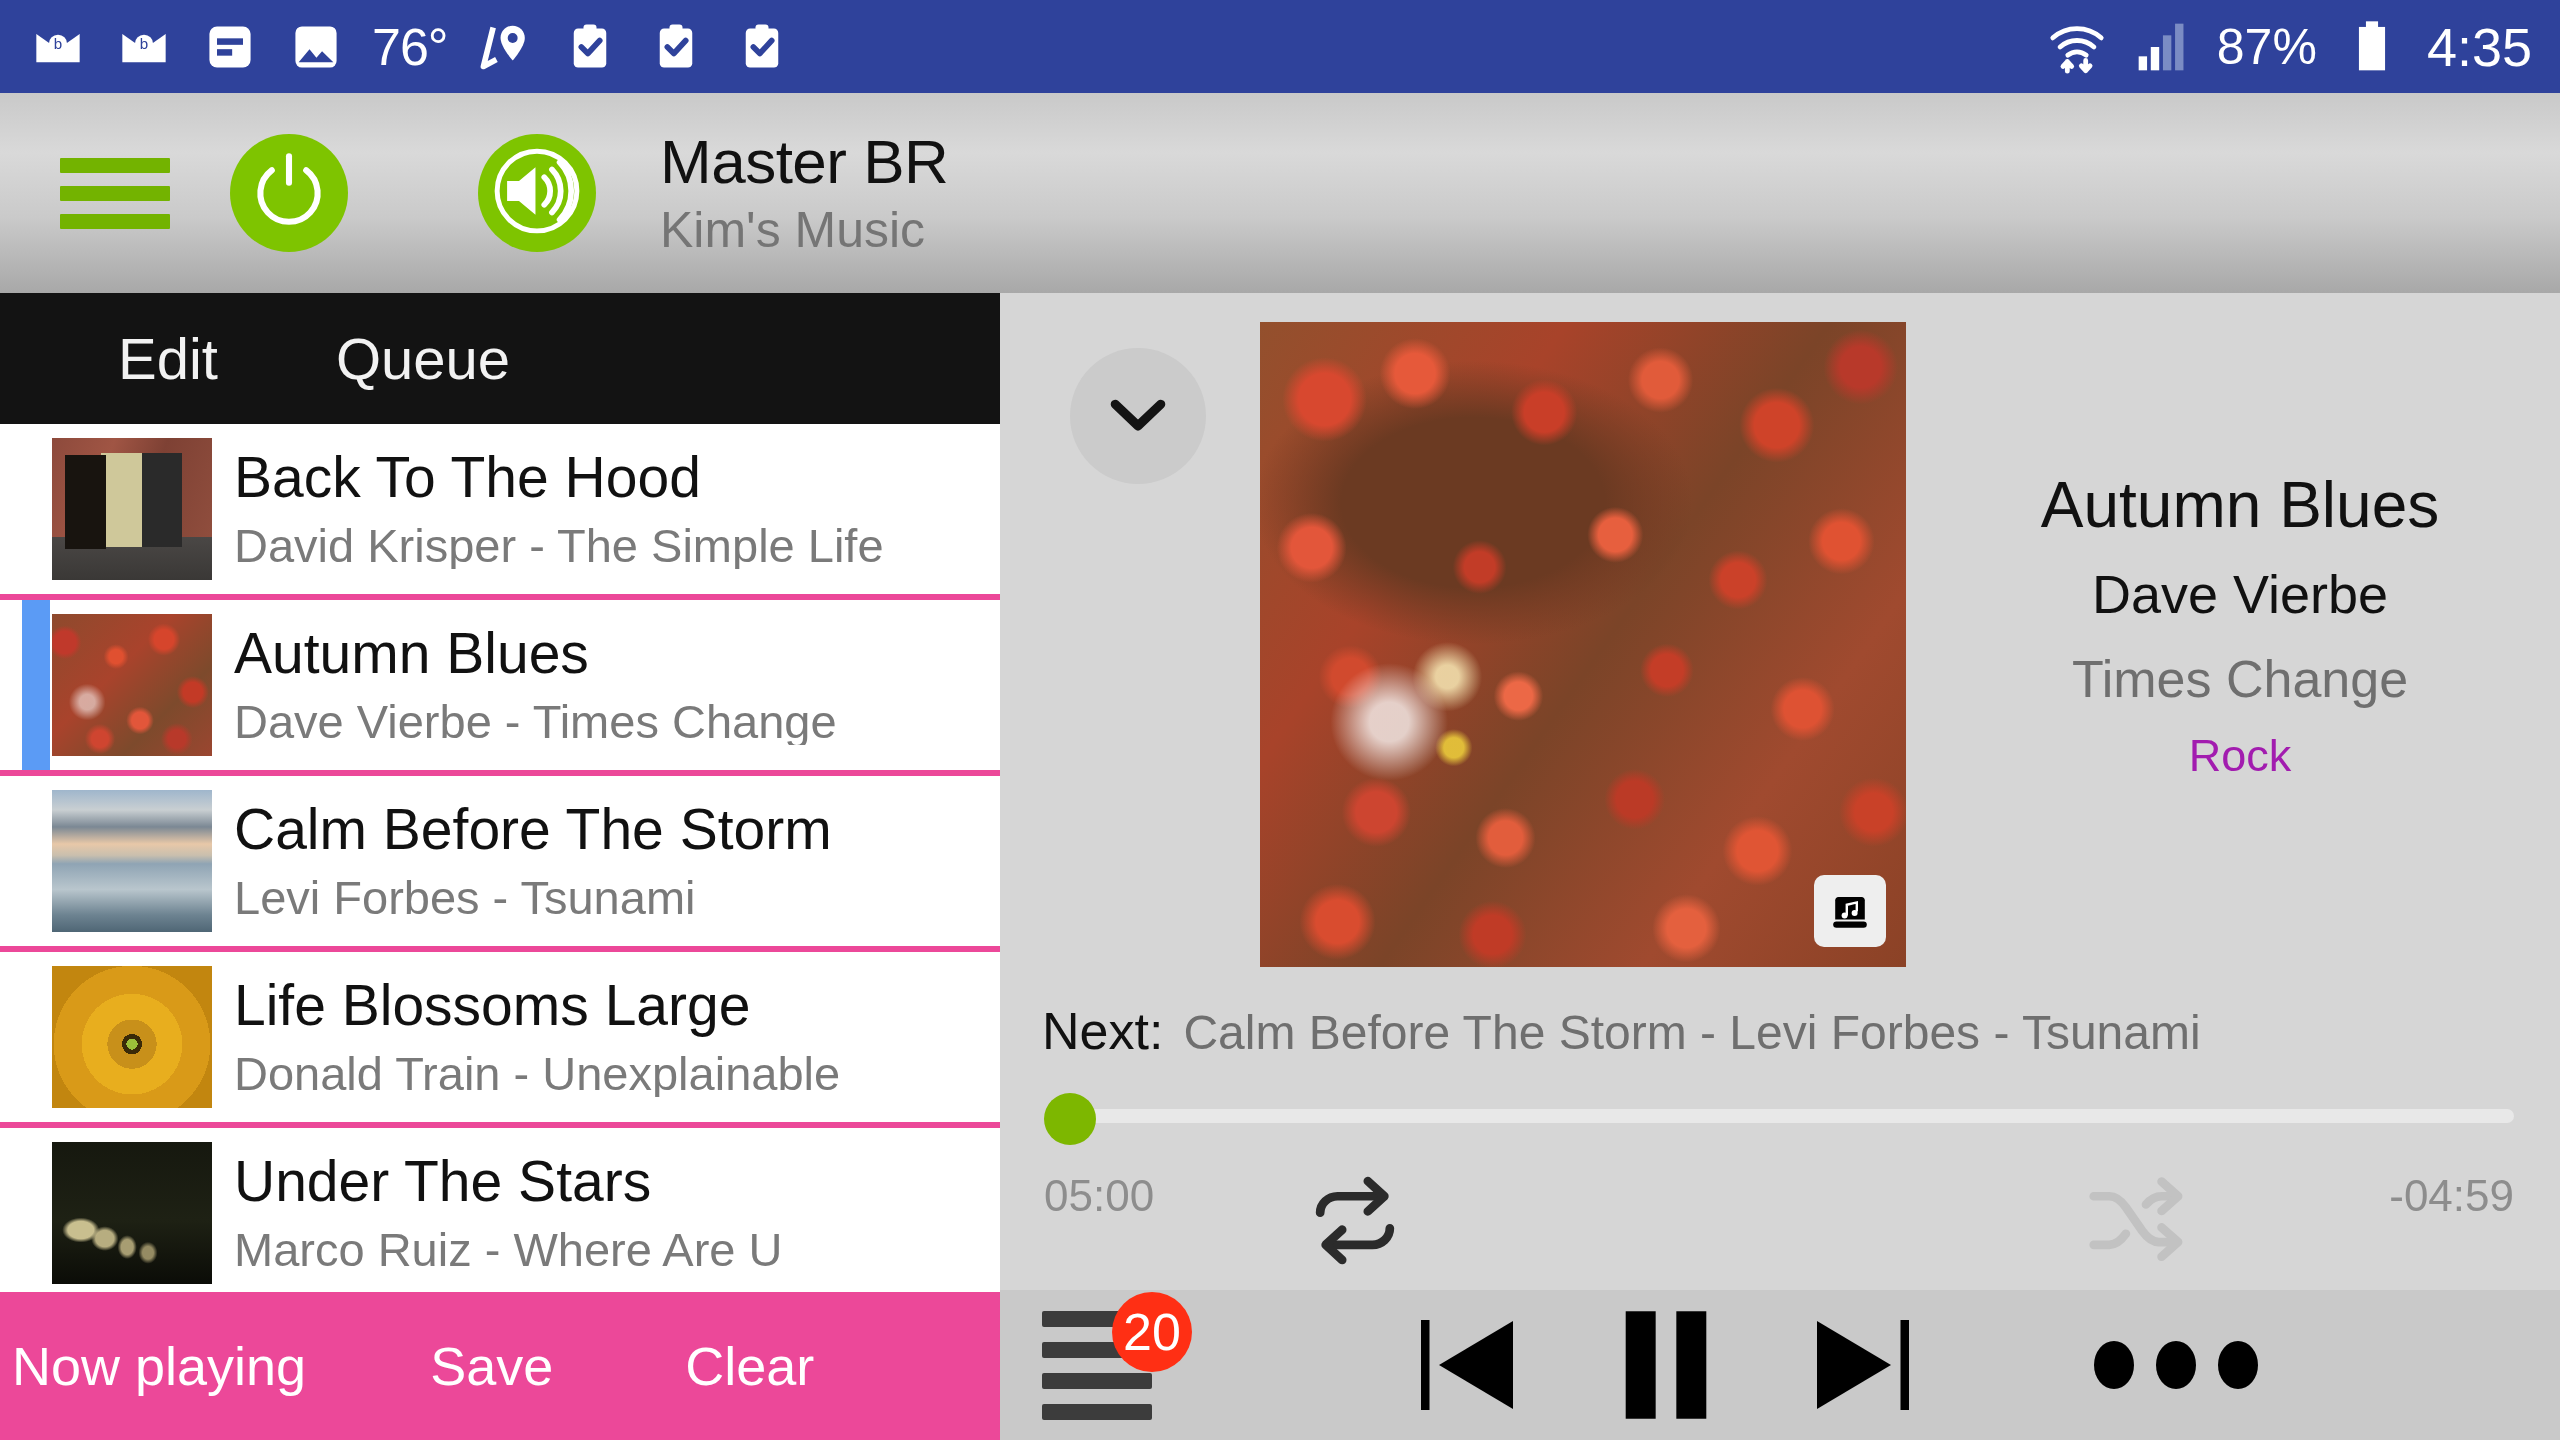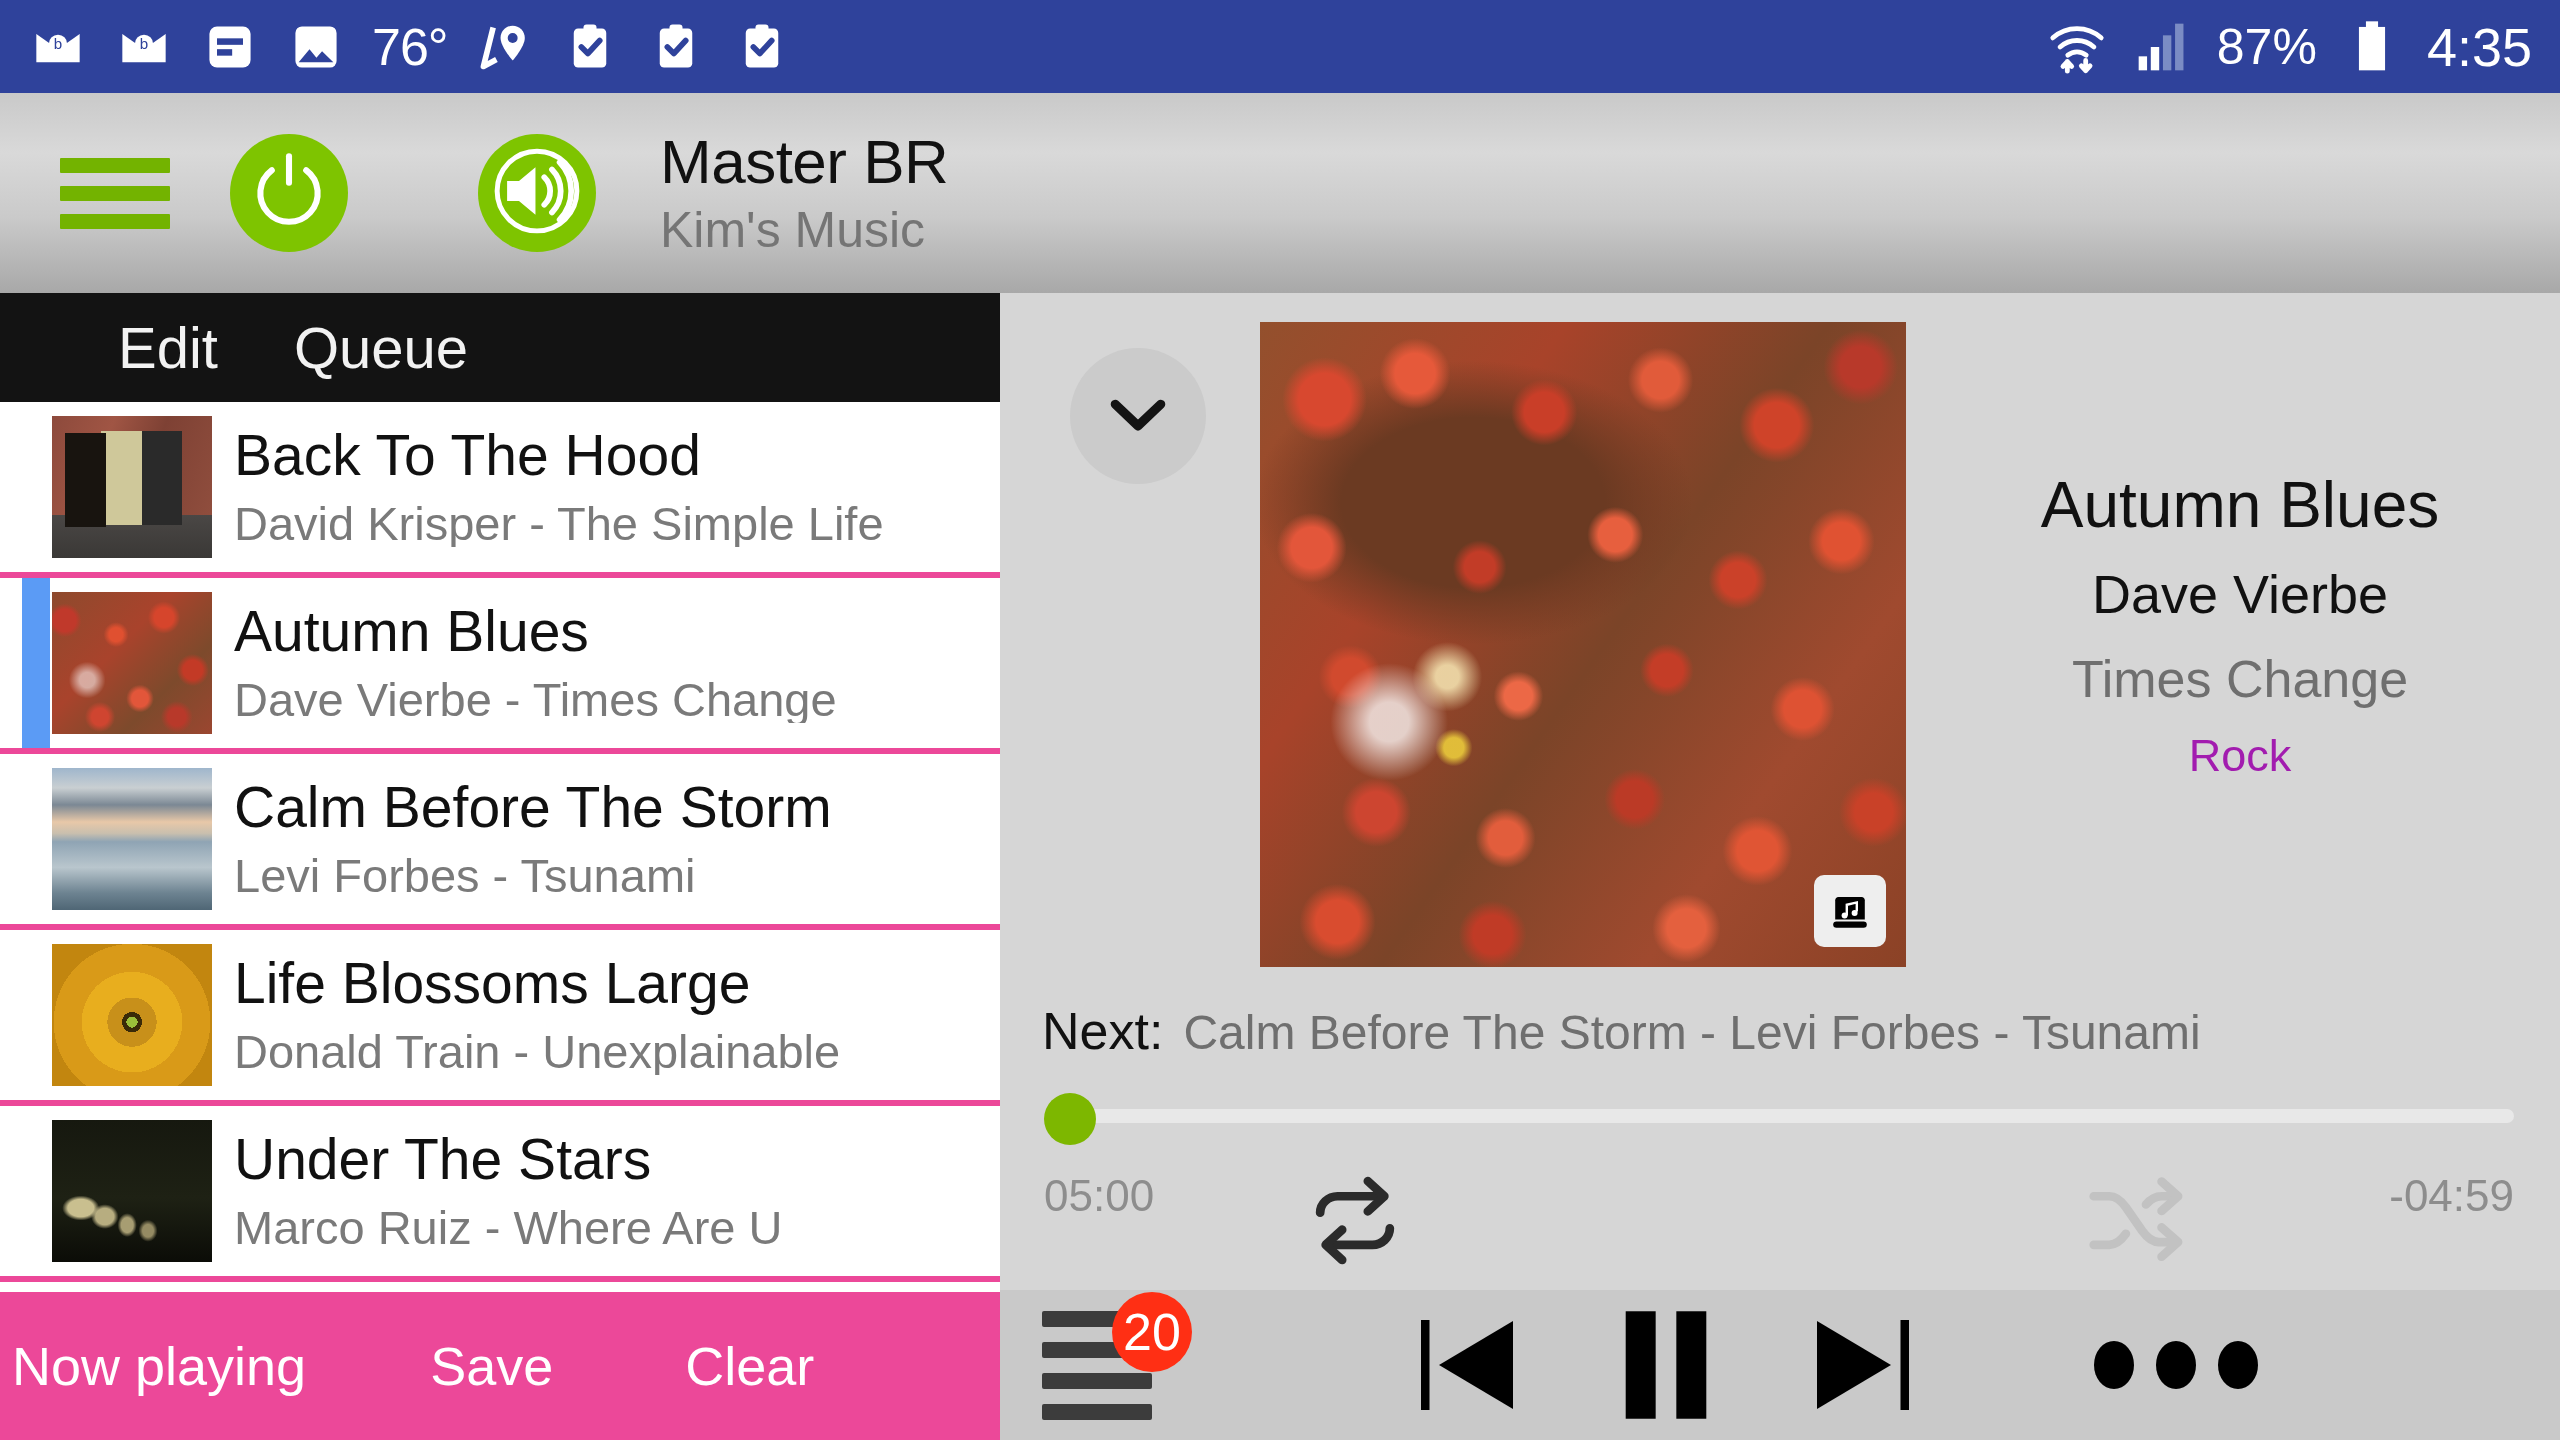"Edit" #tabbar { height: 109px -> 131px }
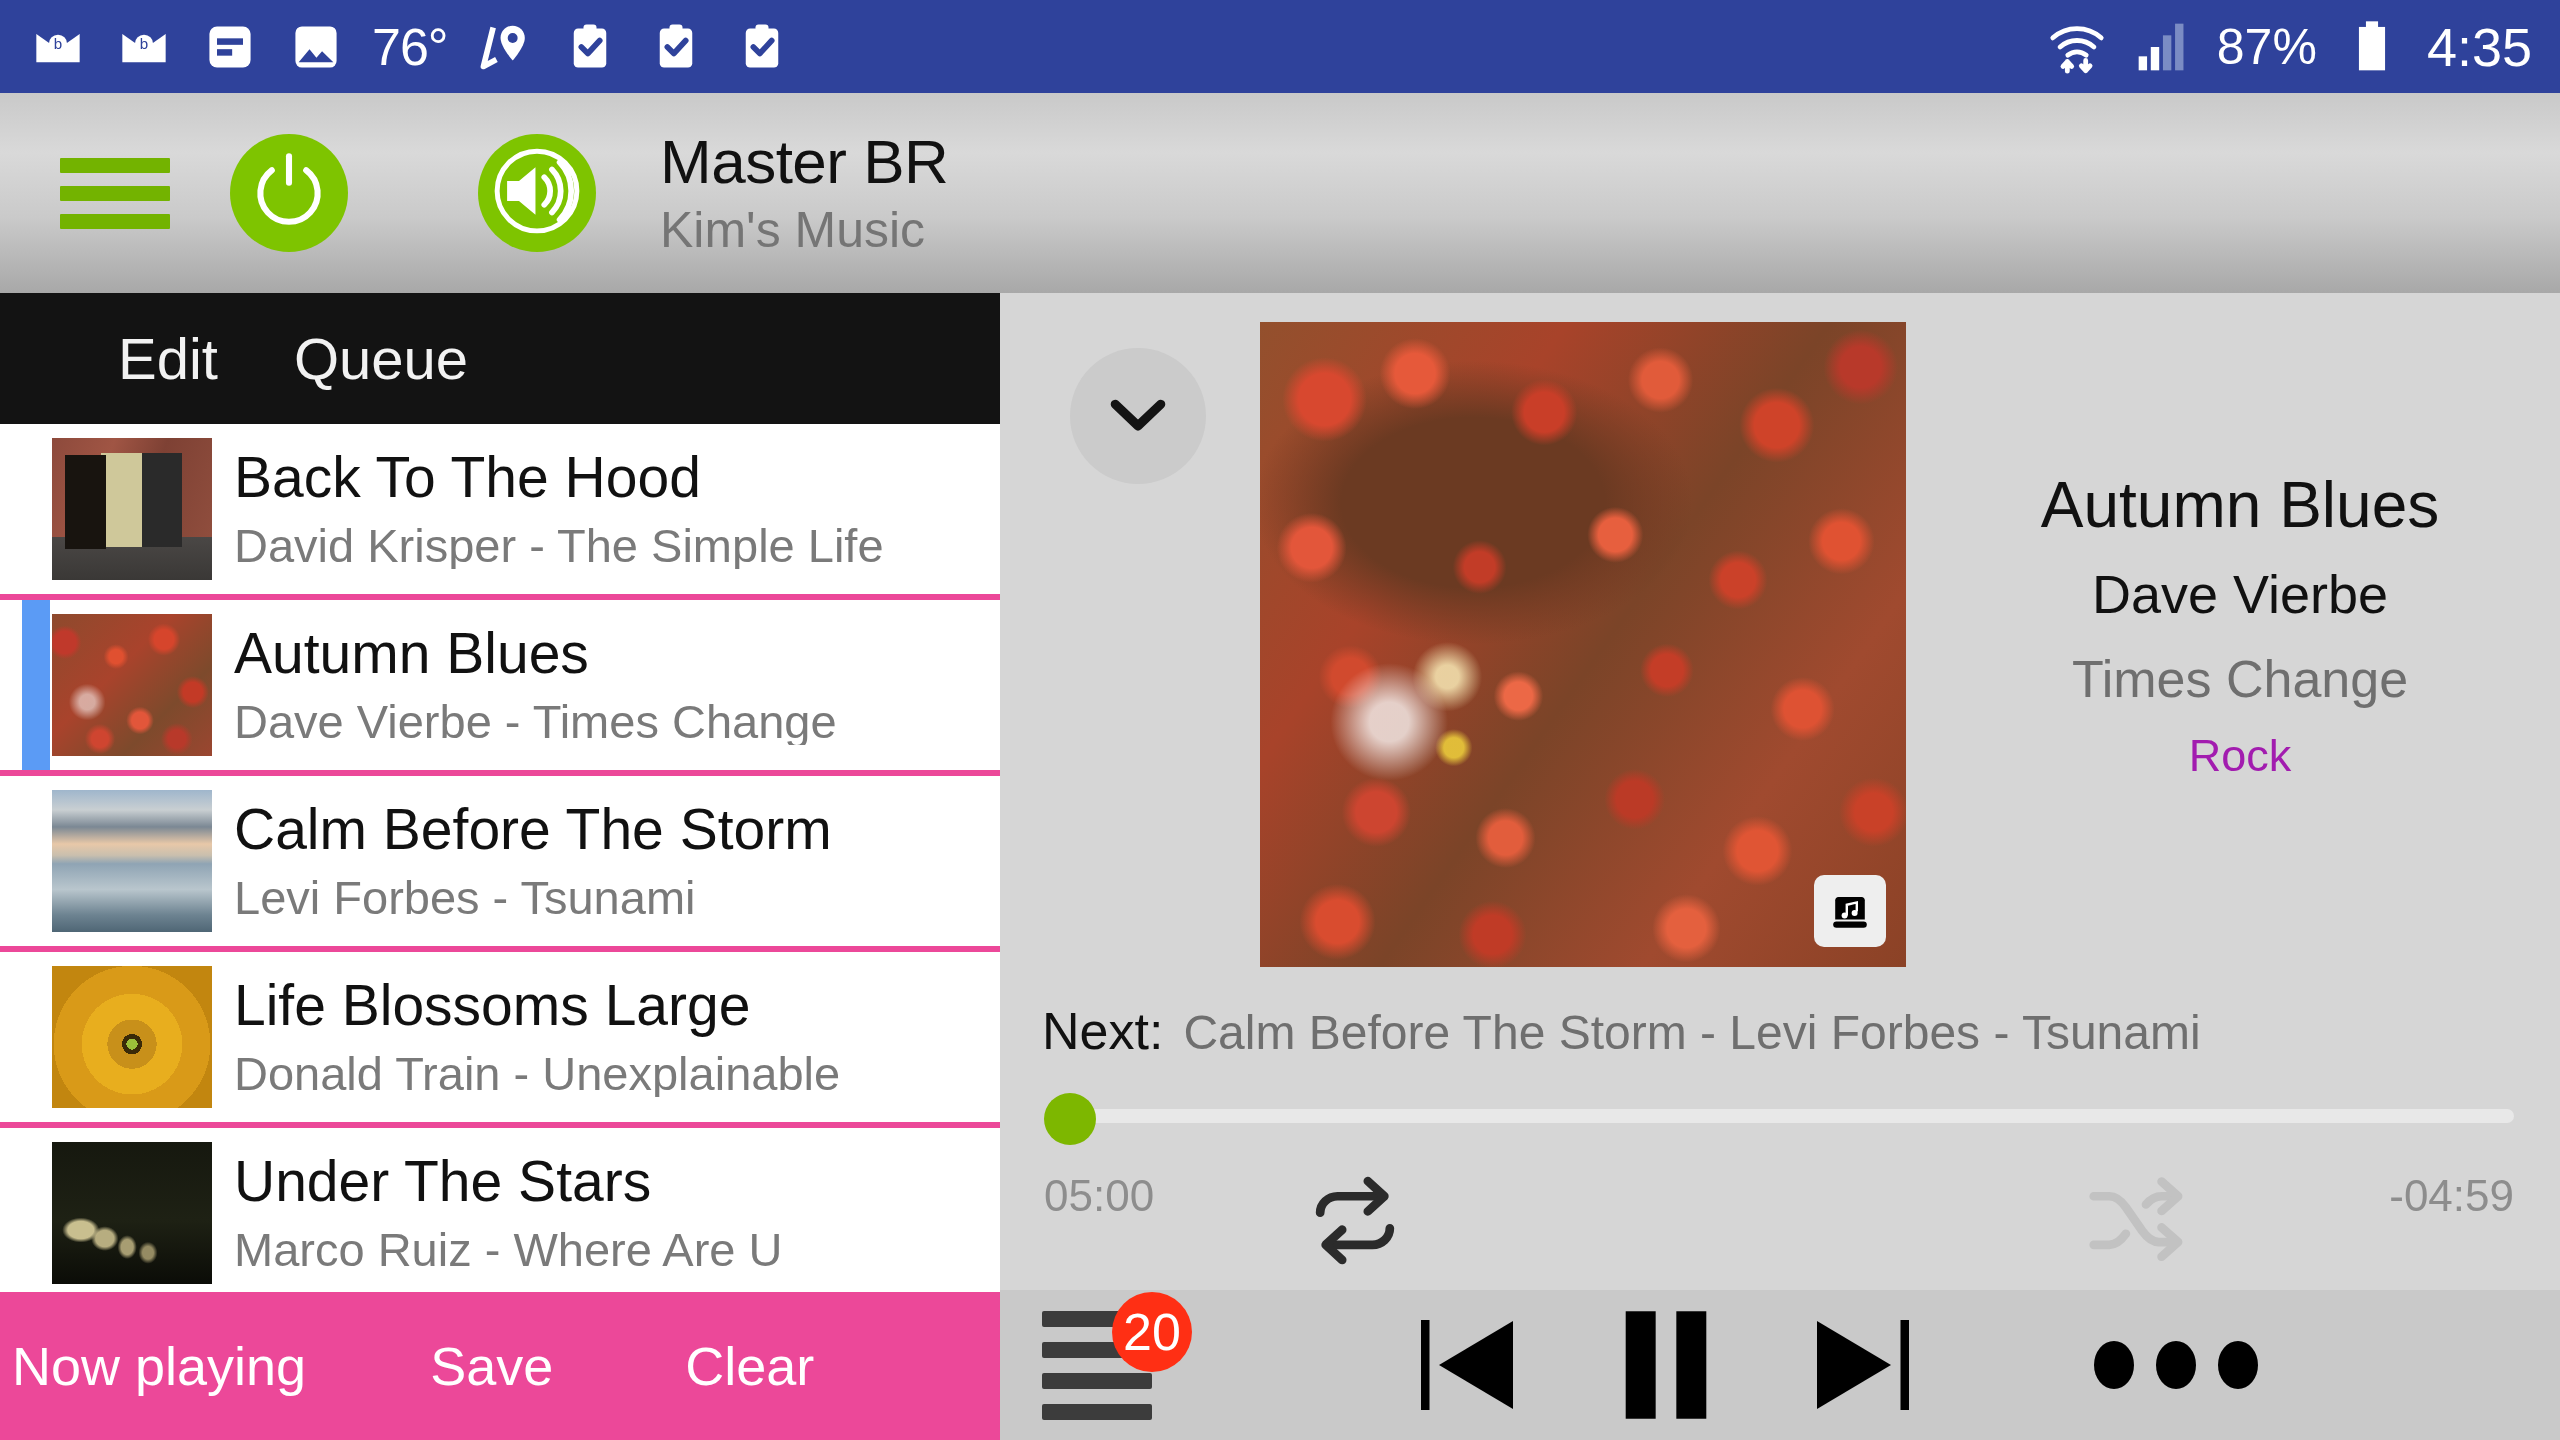"Queue" #tab-queue { margin-left: 76px -> 118px }
